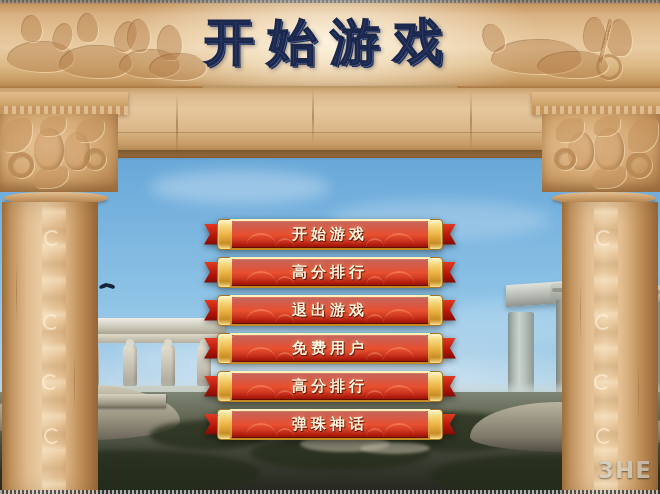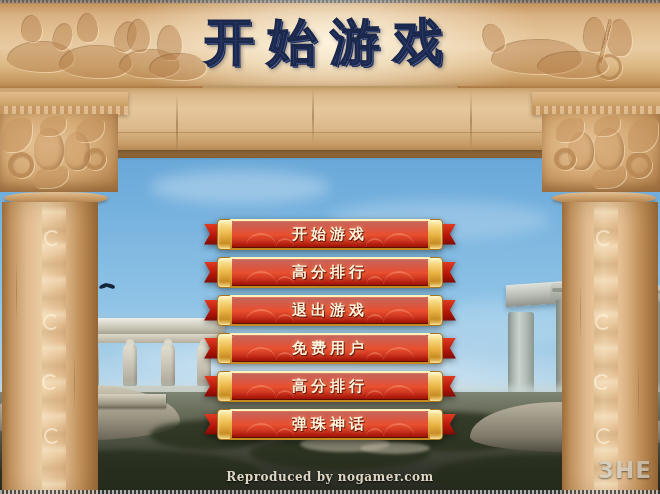"Reproduced by nogamer.com" div.footer { html: <div>Reproduced by nogamer.com</div> -> none }
